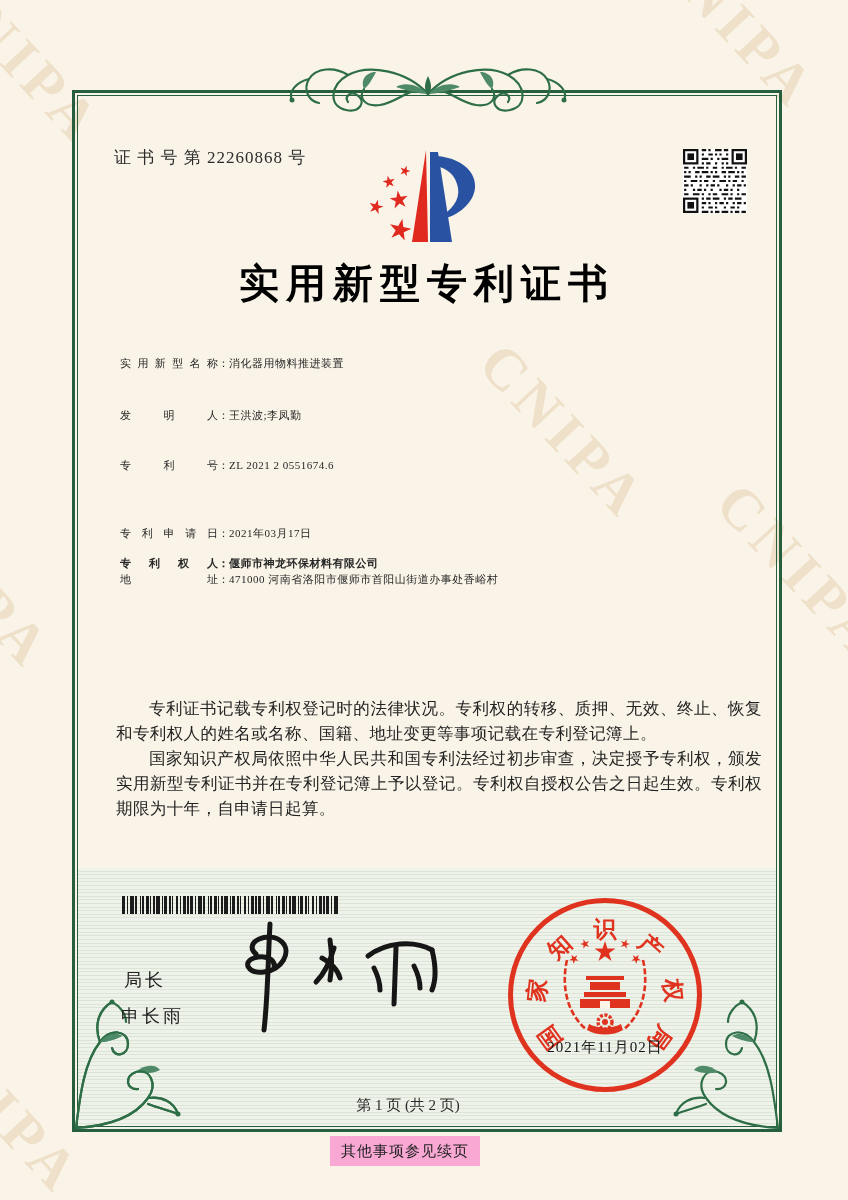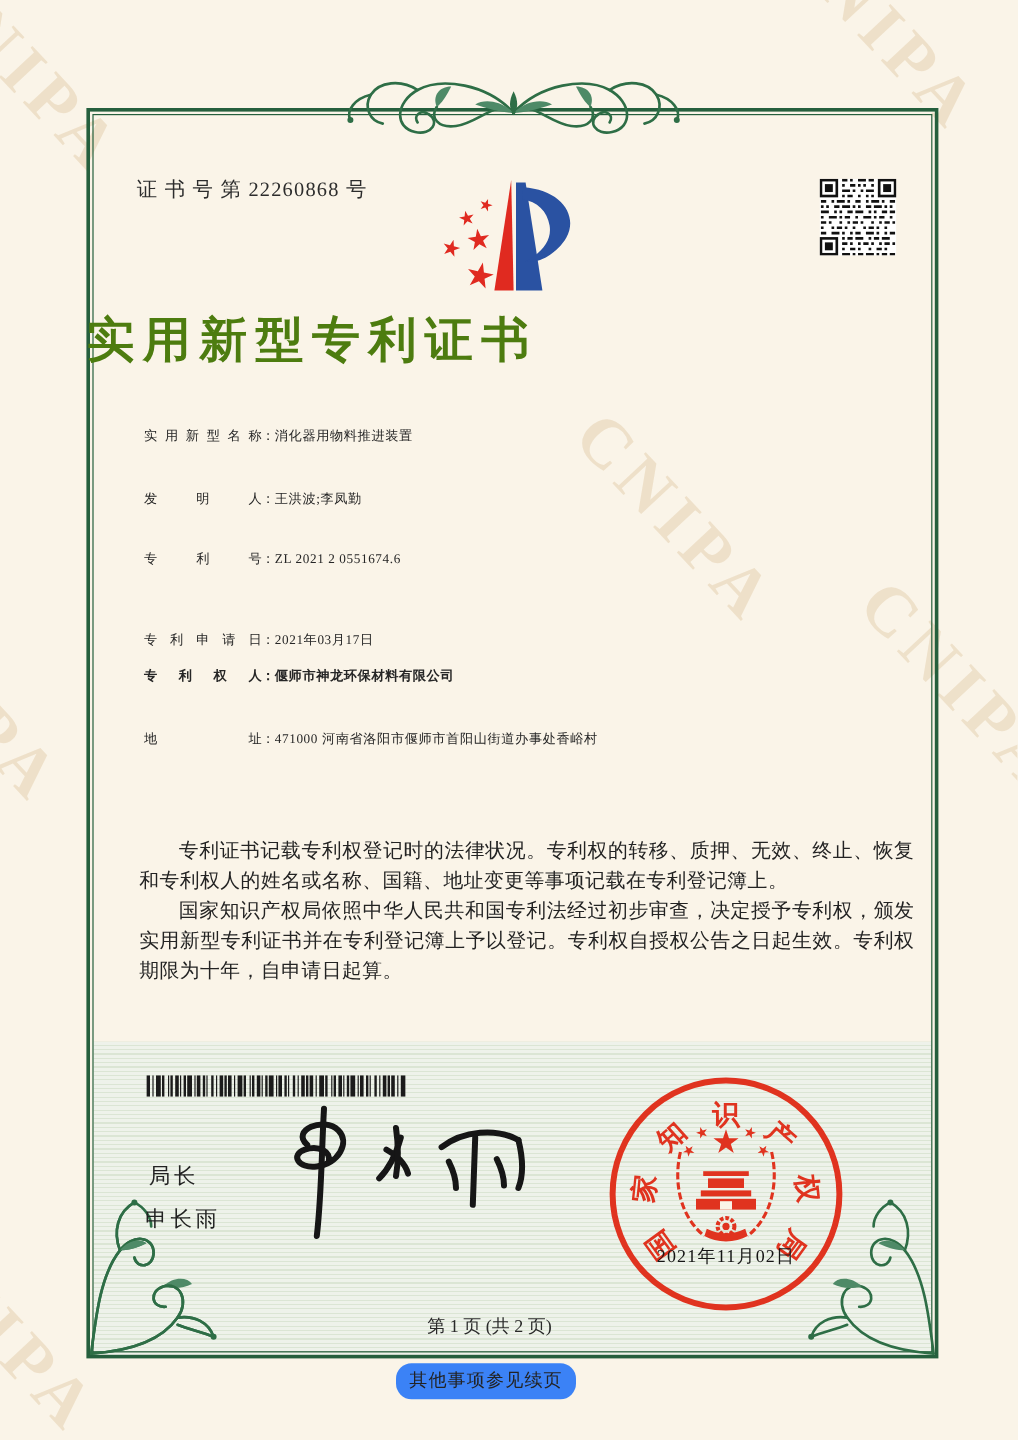"实用新型专利证书" .title { color: #4d7c0f -> #000000; text-align: none -> center }
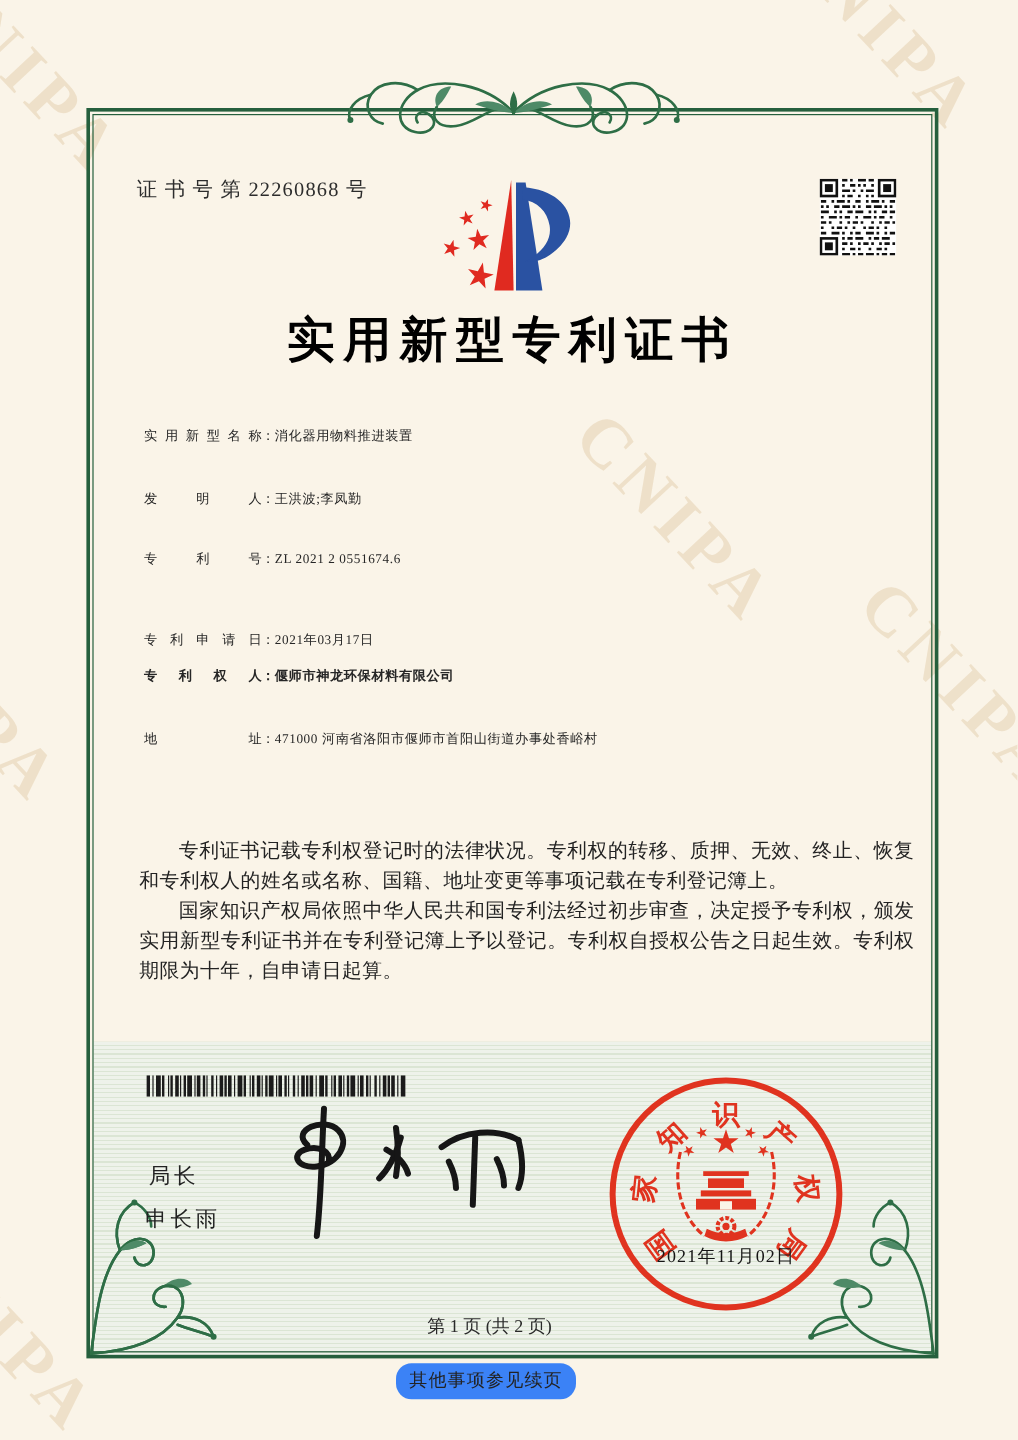"地址：471000 河南省洛阳市偃师市首阳山街道办事处香峪村" .r5 { top: 608px -> 572px }
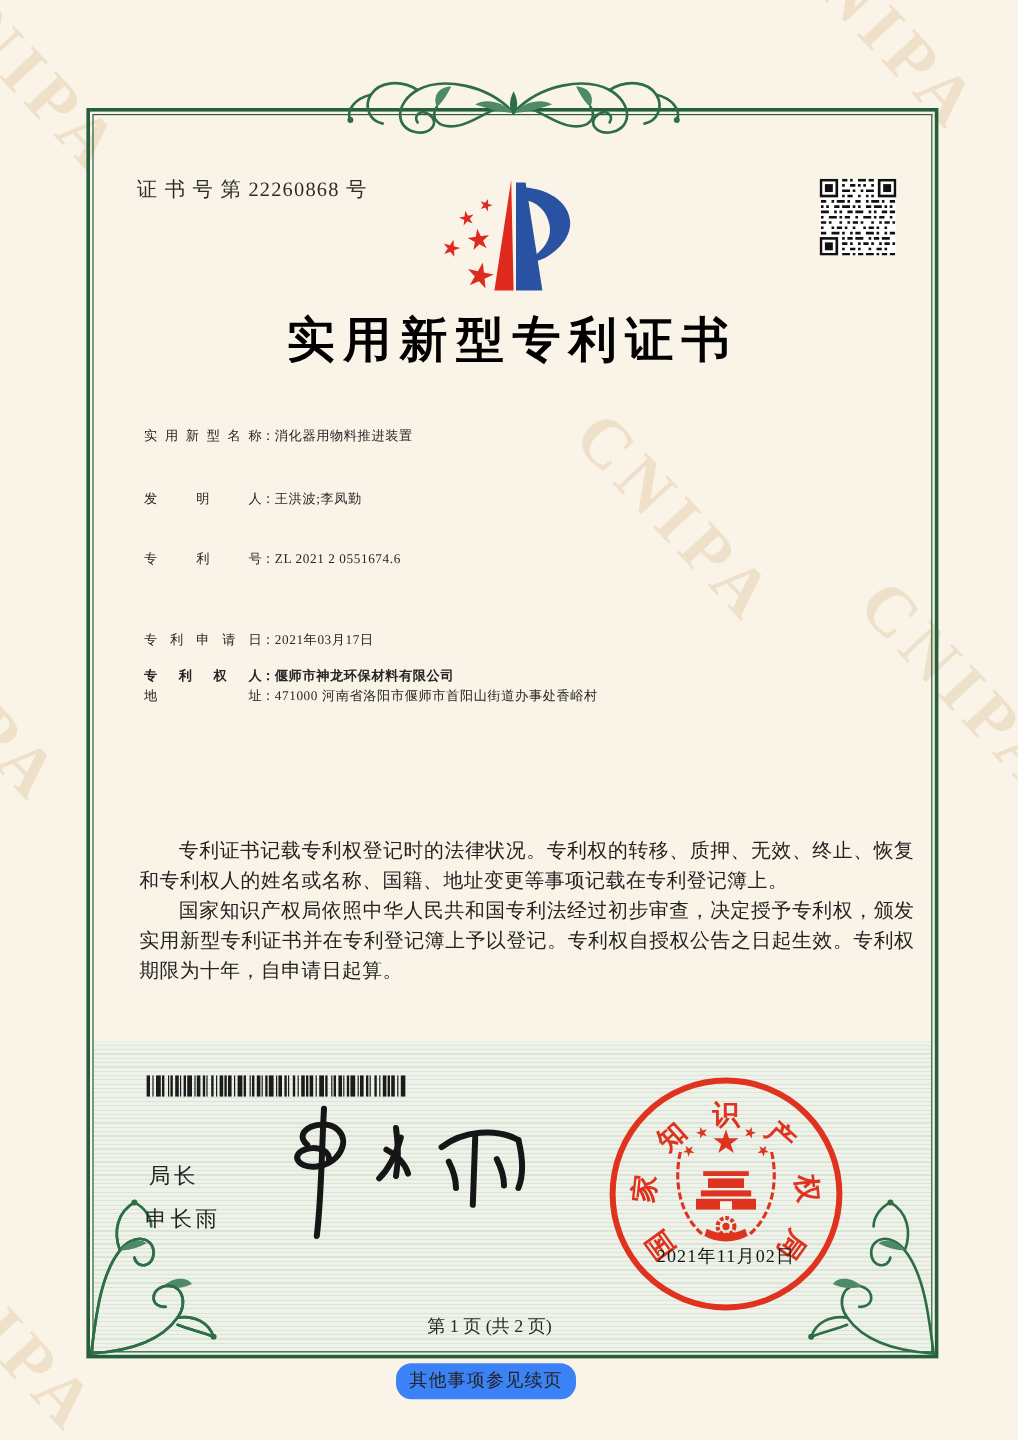"其他事项参见续页" .note-box { background: #3b82f6 -> #f9a8d4; border-radius: 13px -> none }
